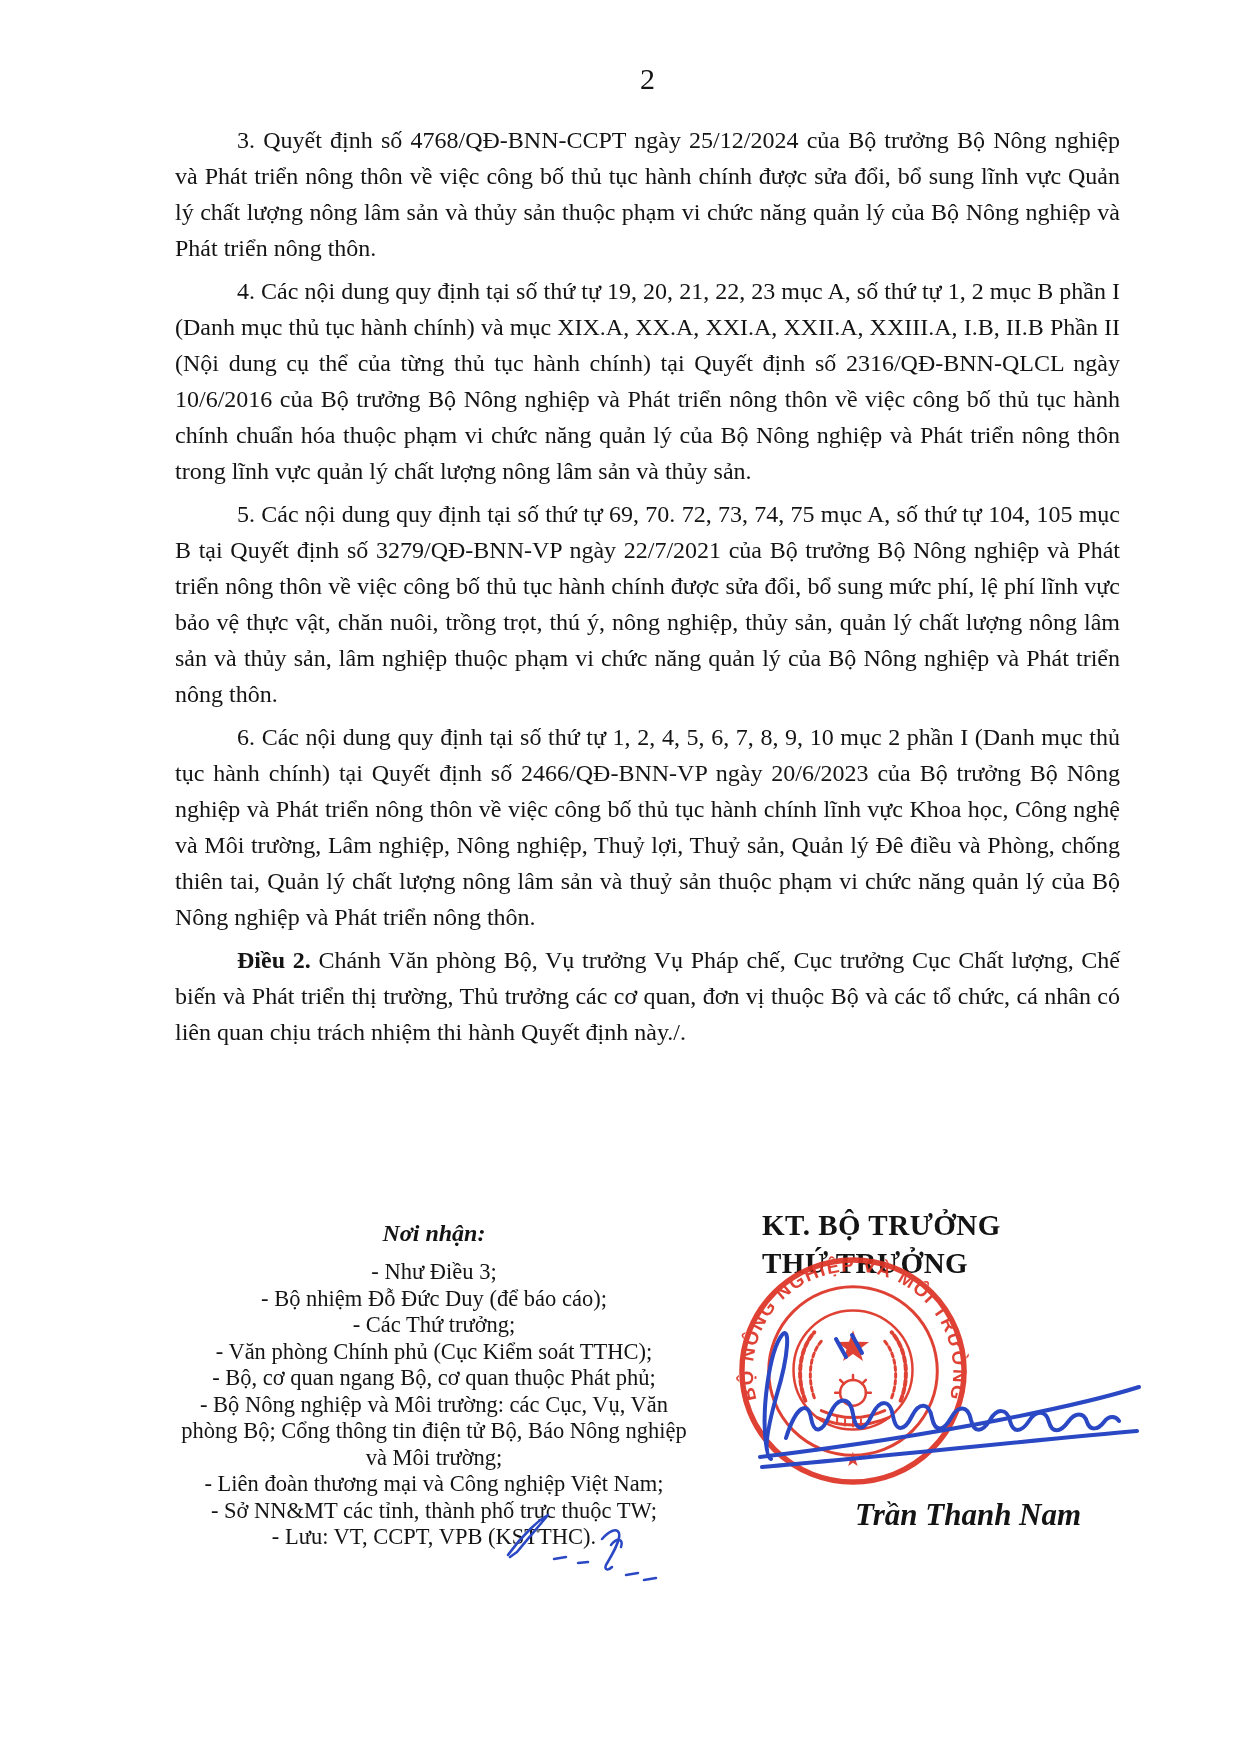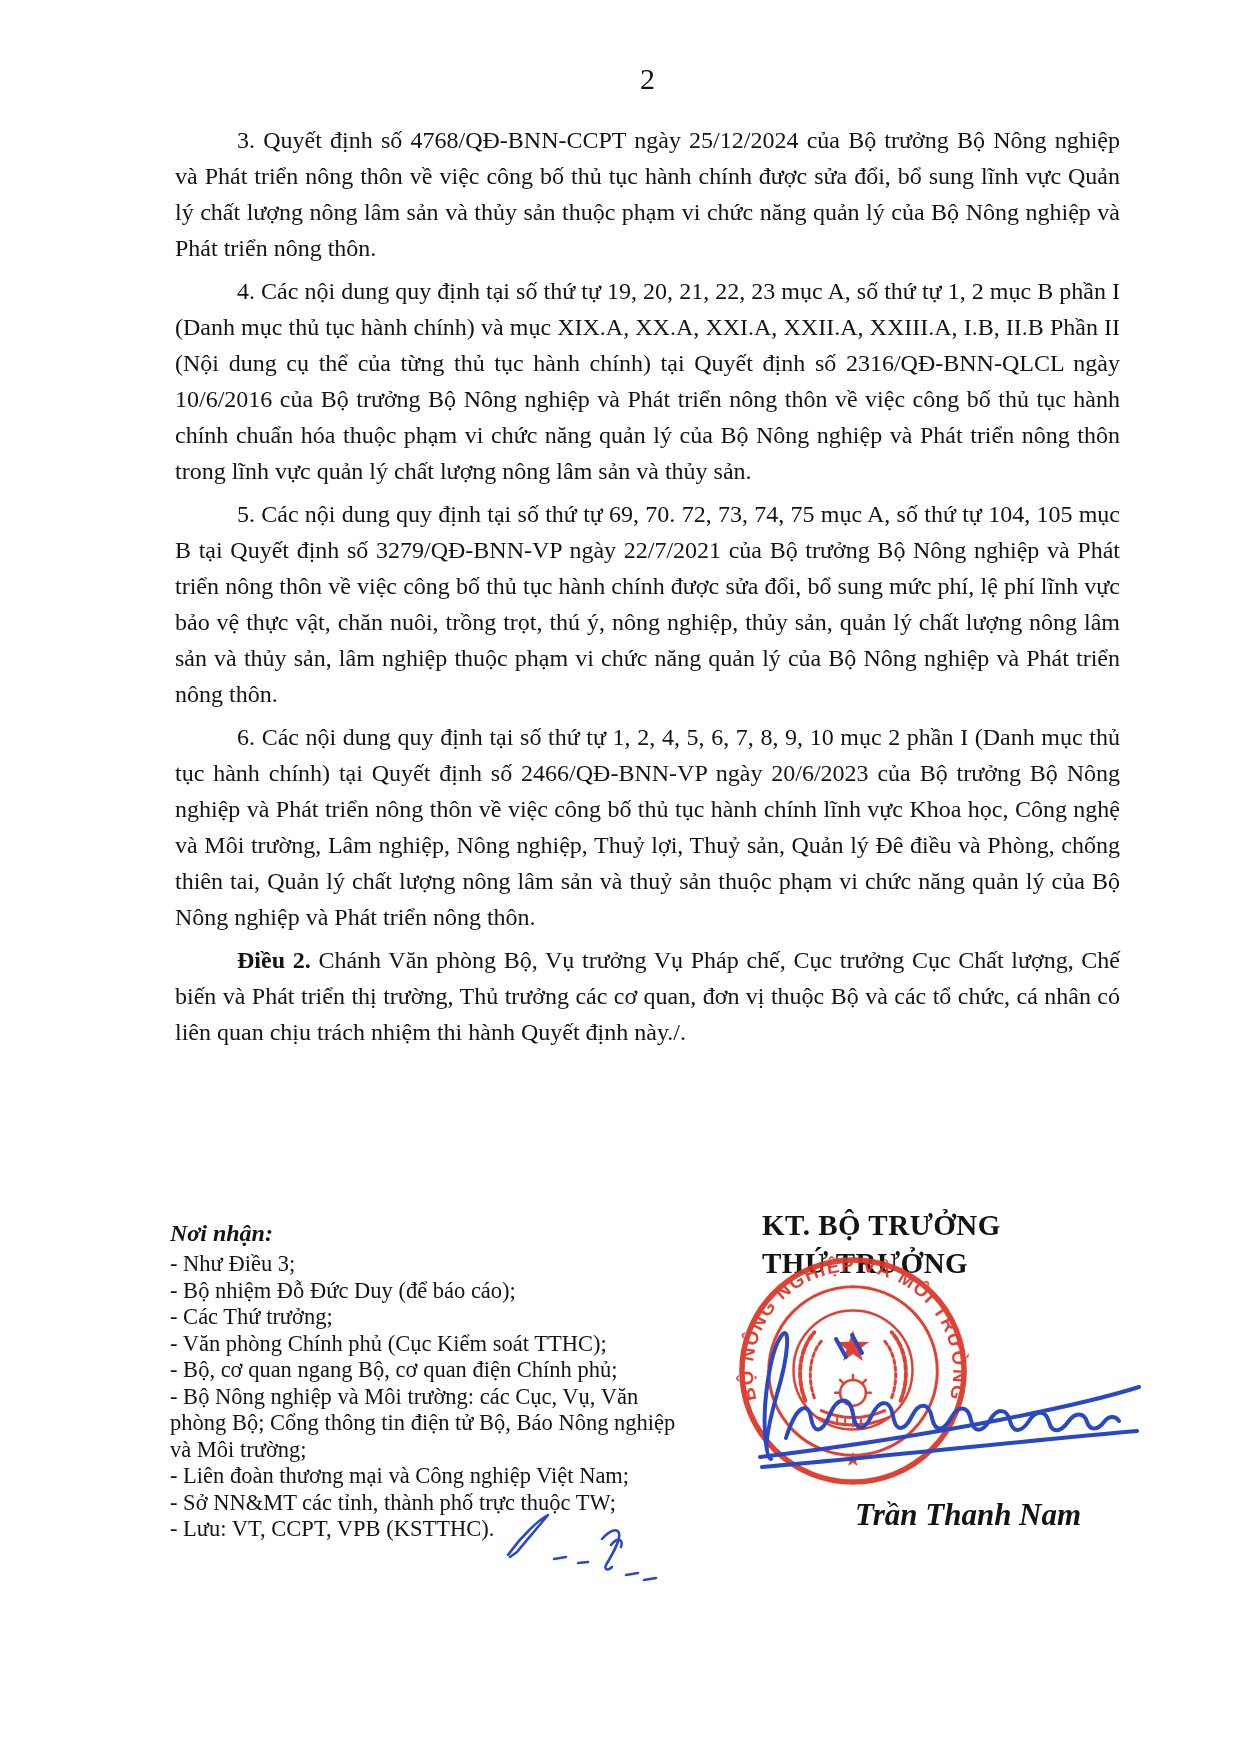"Nơi nhận:" .recipients { text-align: none -> center }
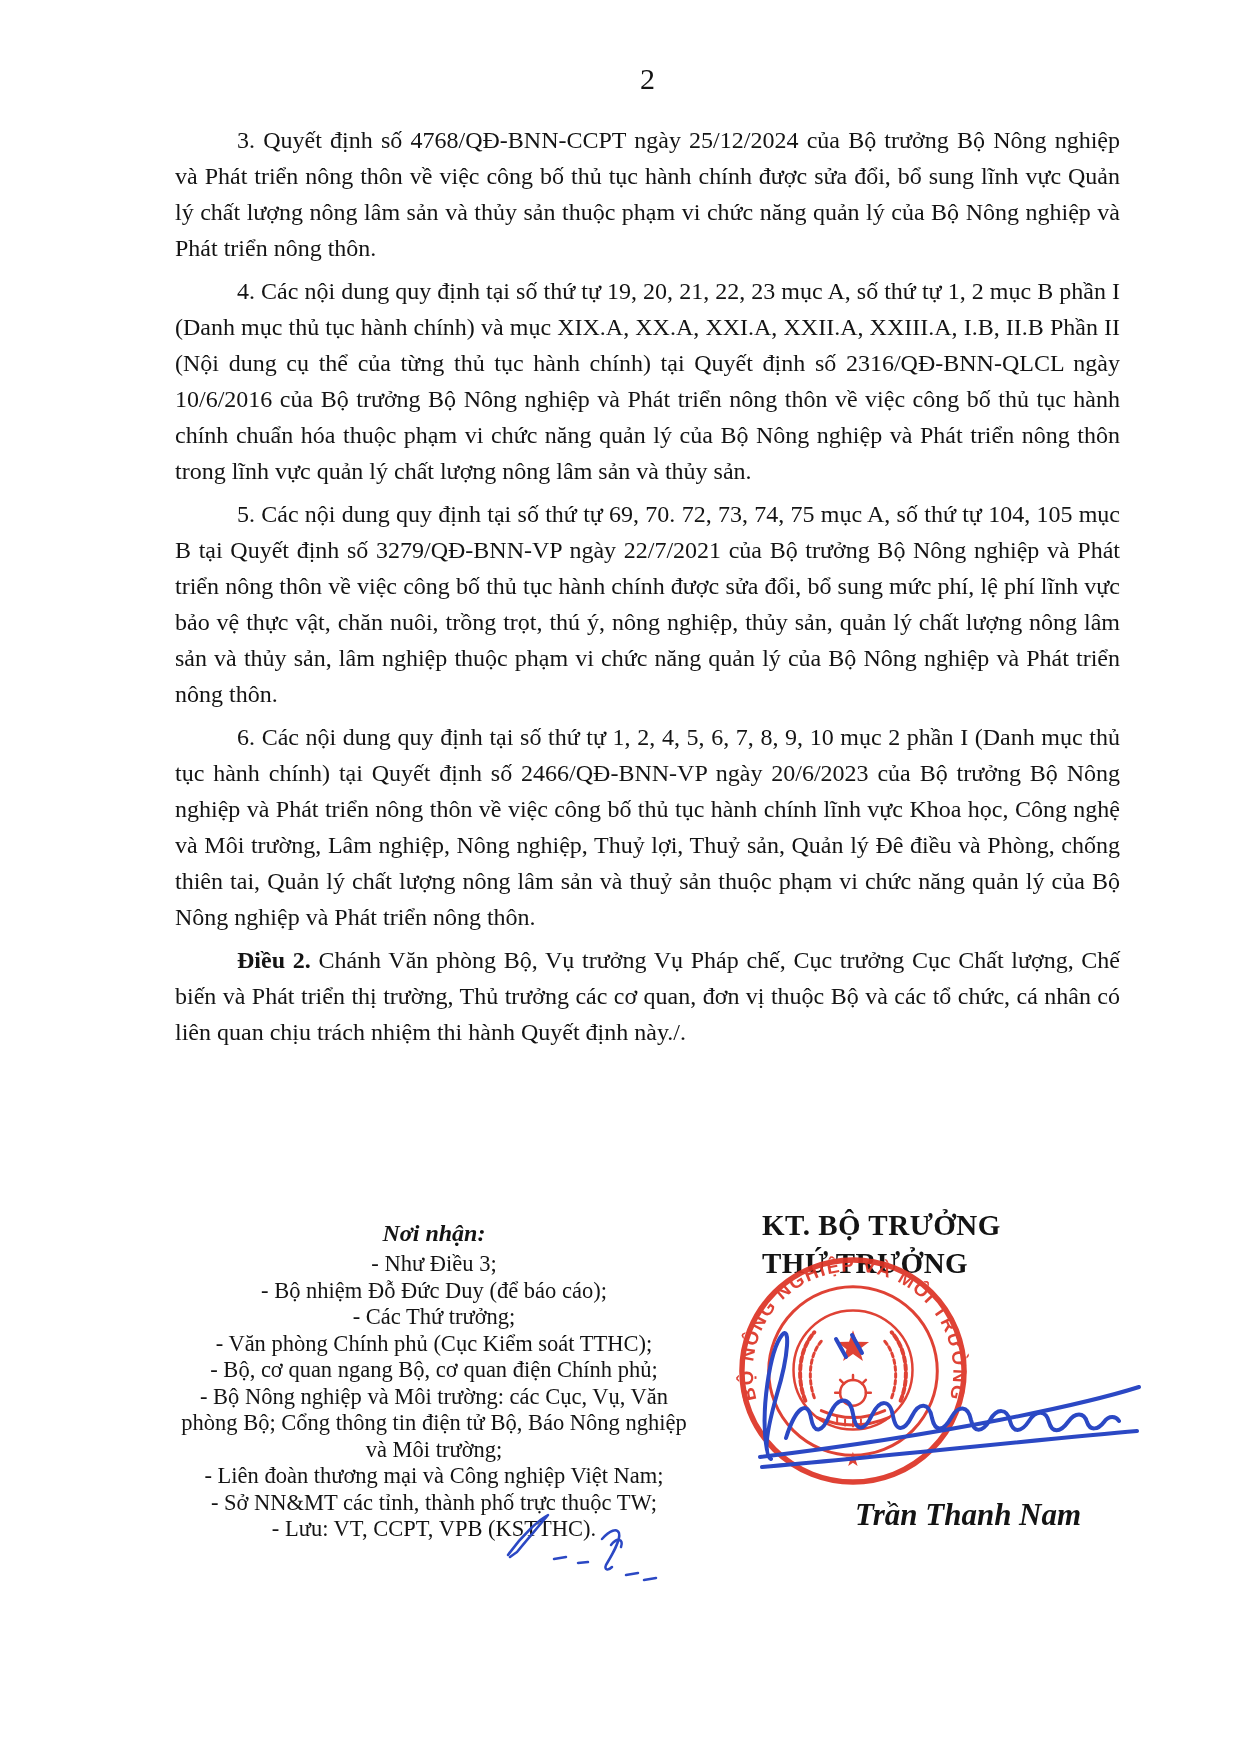"- Như Điều 3;" .recipient-items { margin-top: 4px -> 12px }
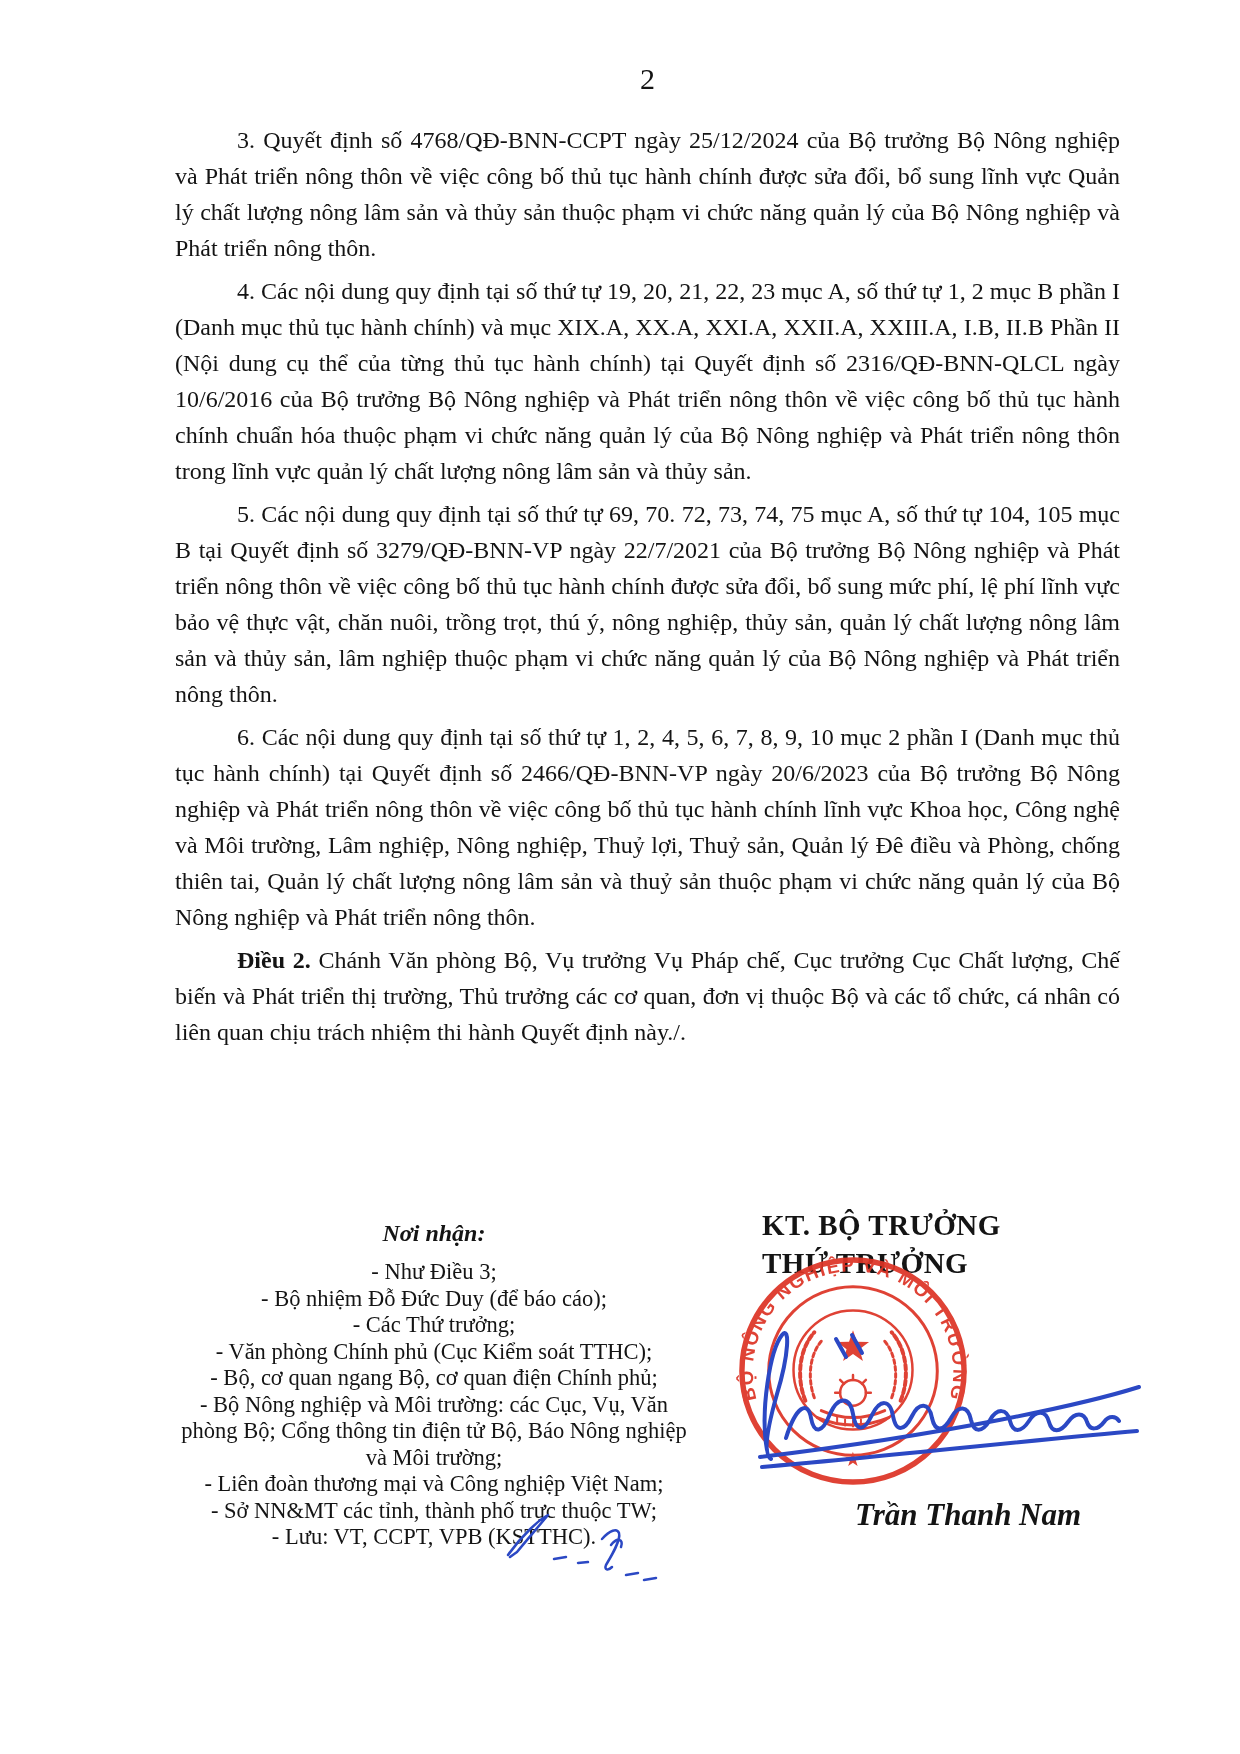"- Bộ, cơ quan ngang" div { text: điện Chính -> thuộc Phát }
